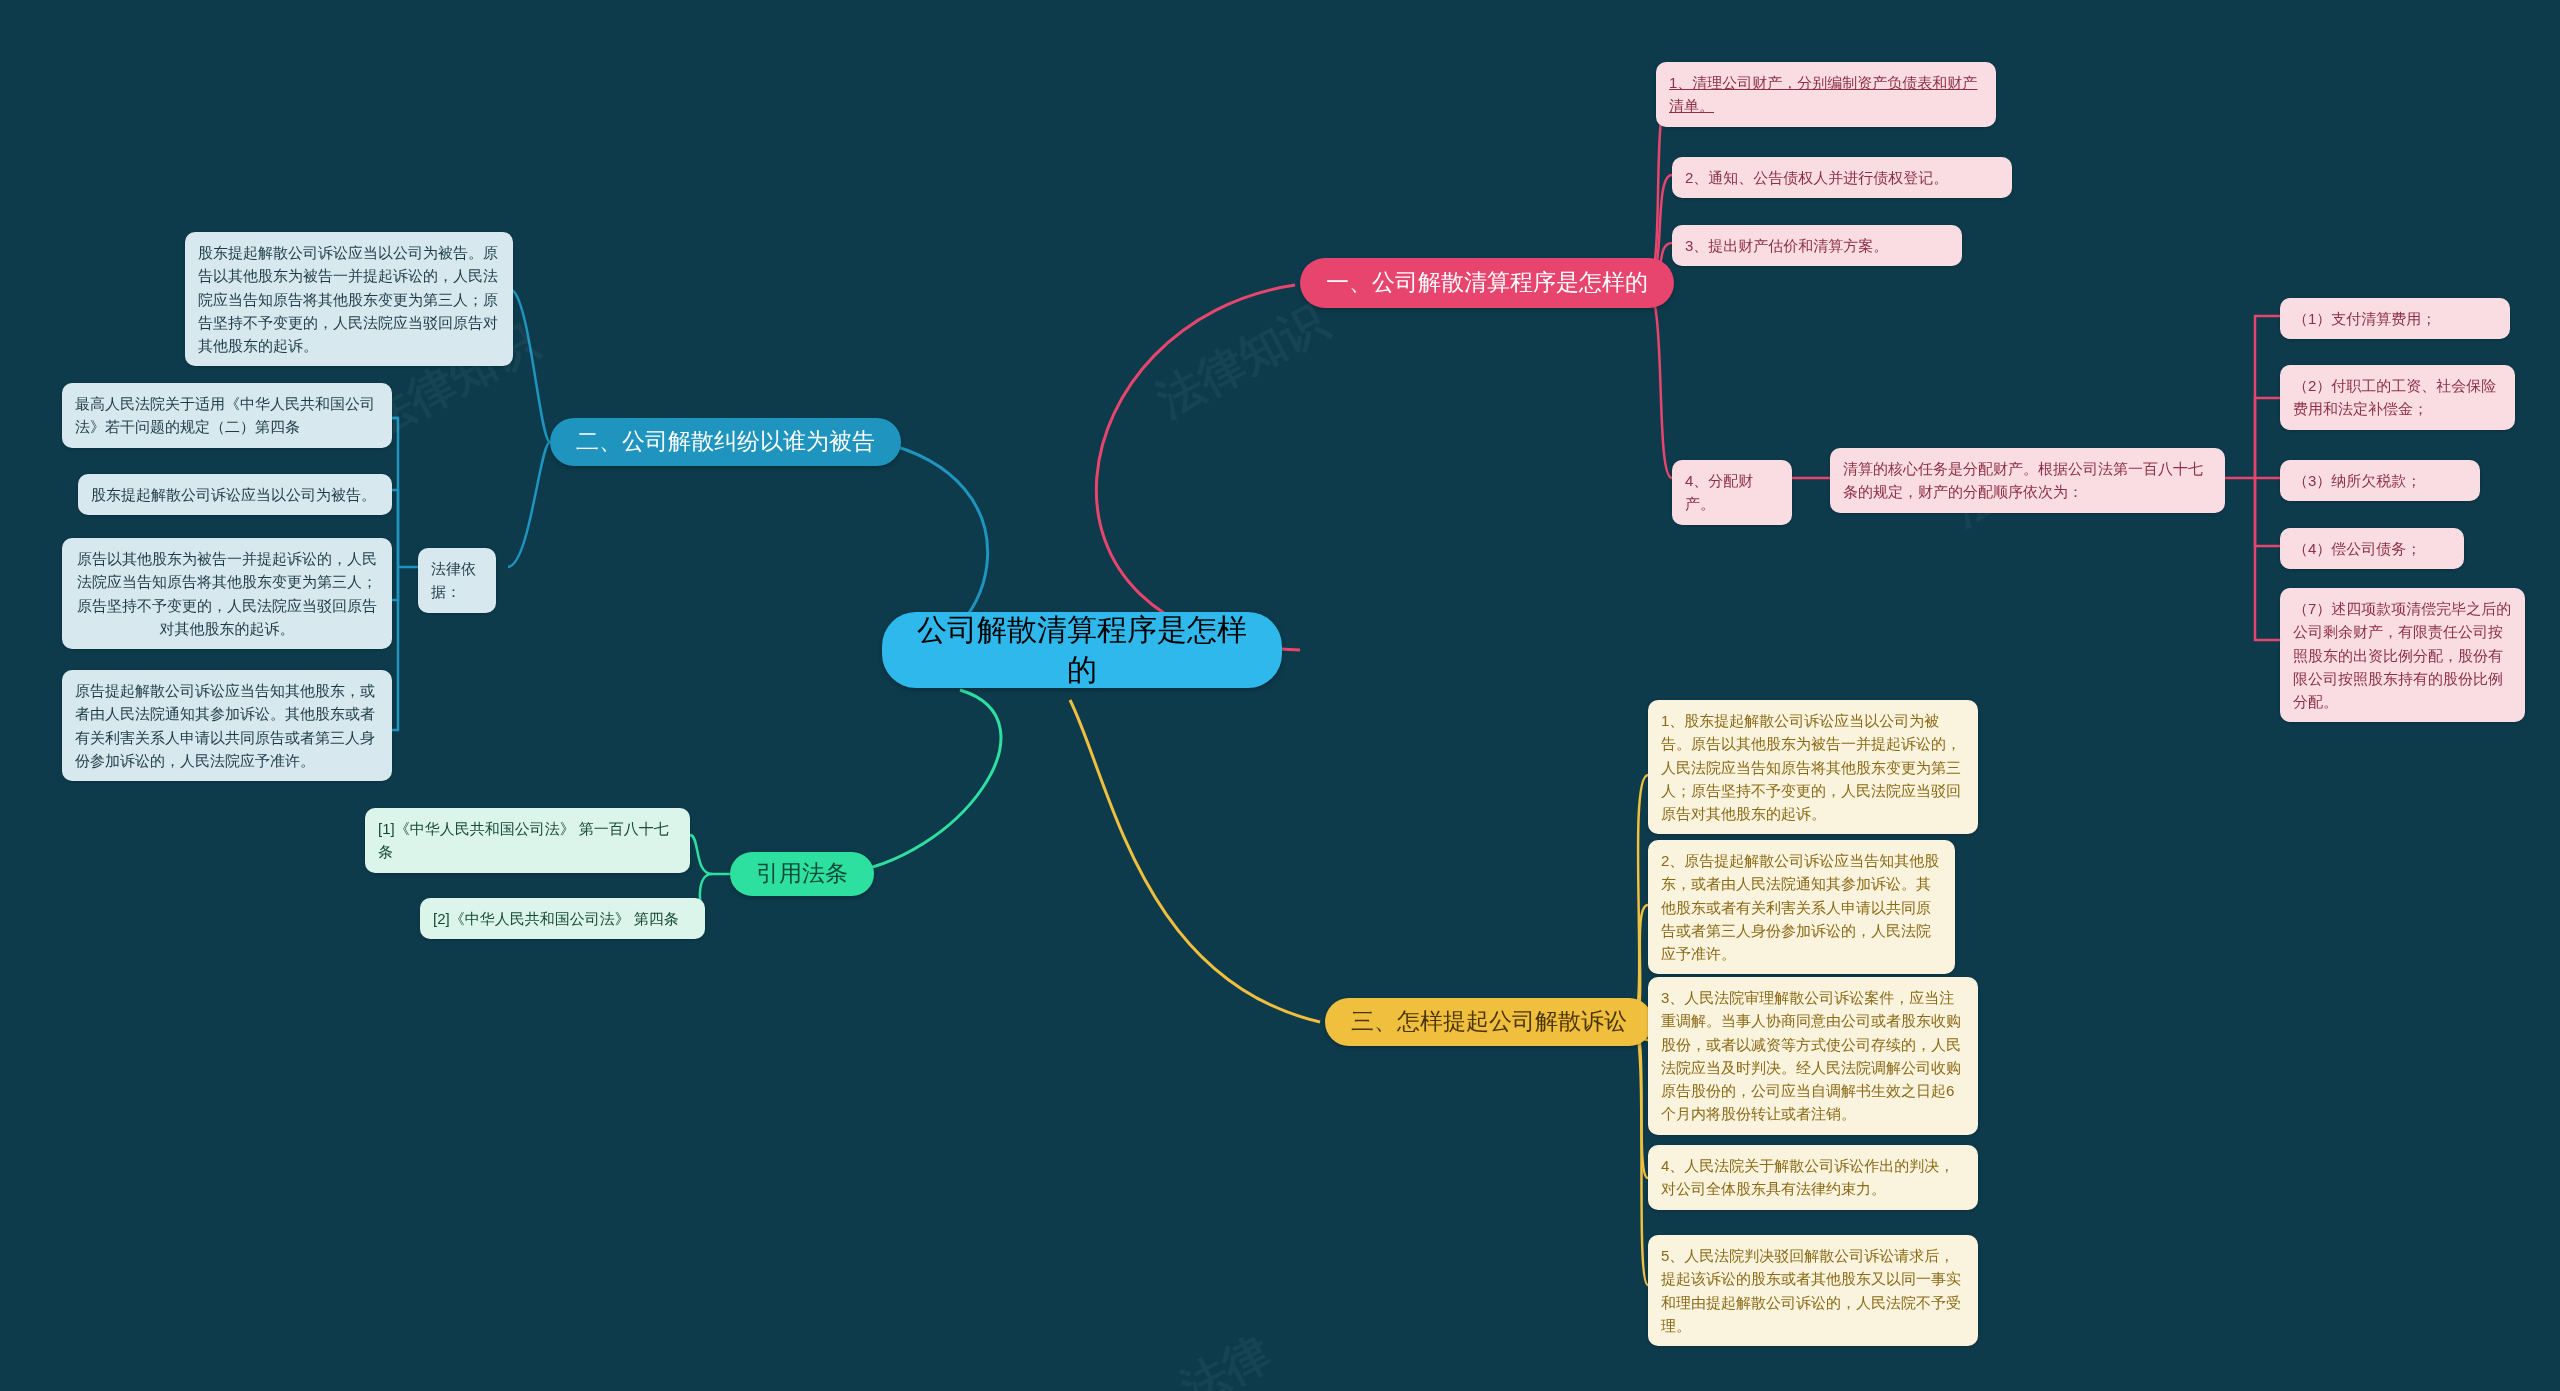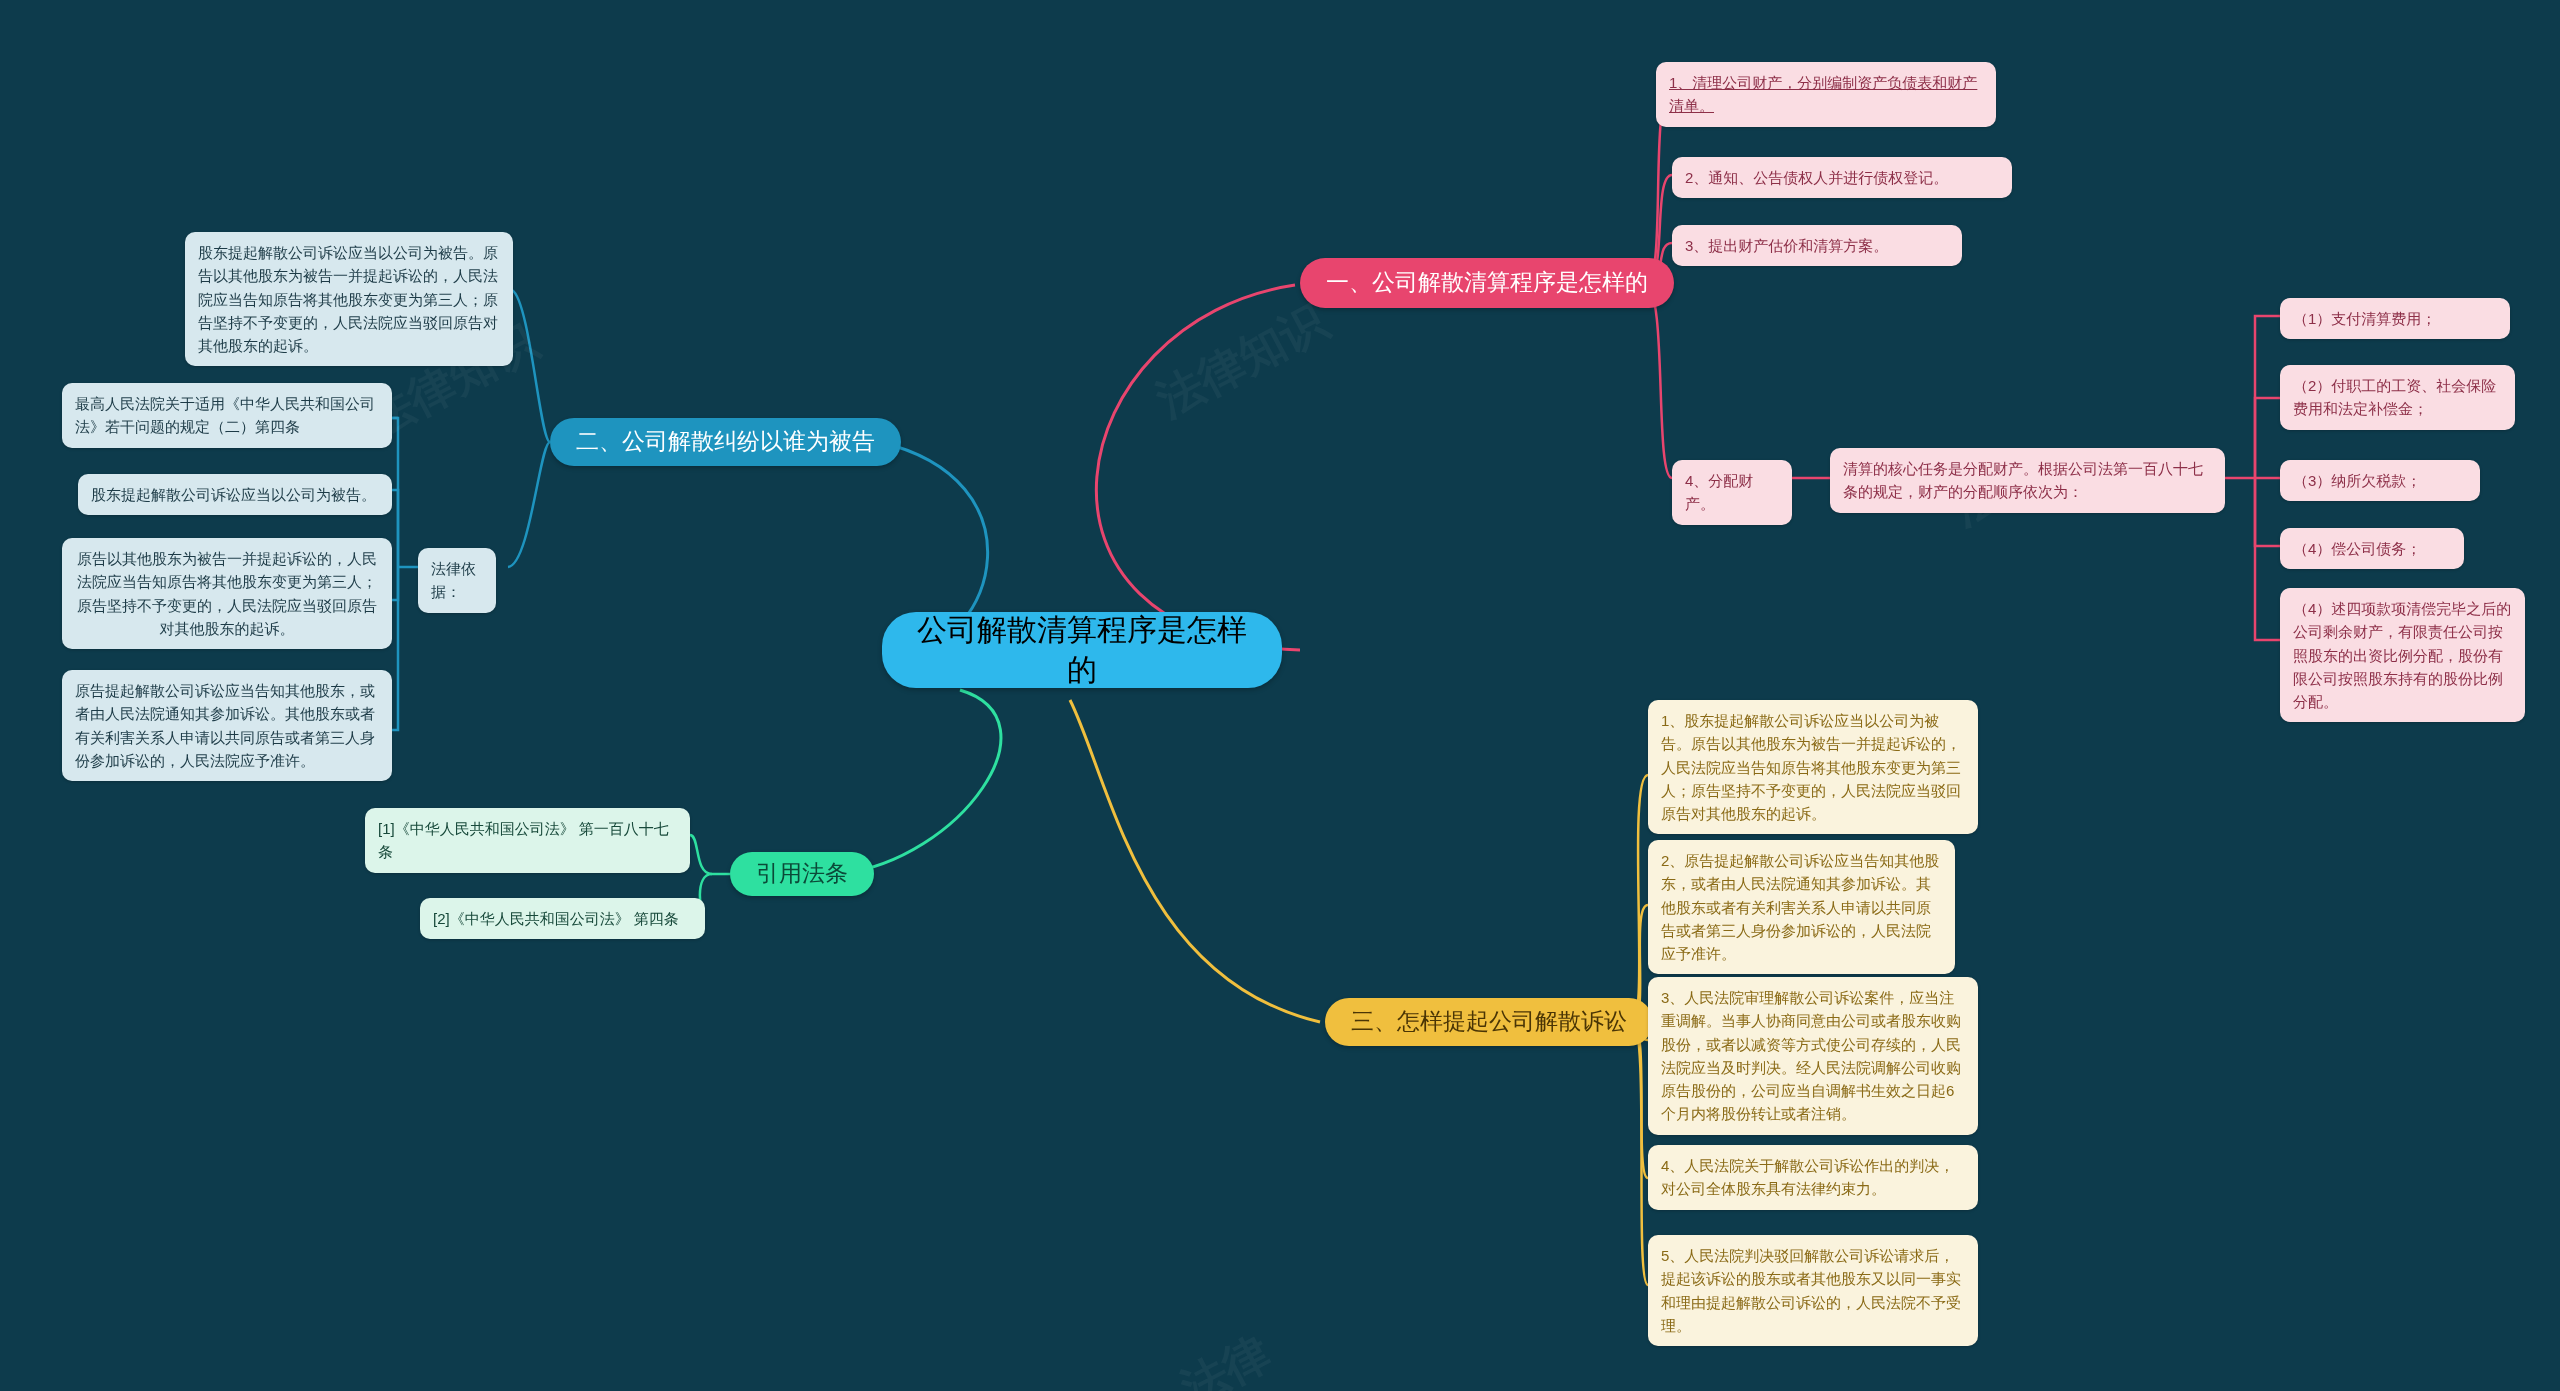"（4）述四项款项清偿完毕之后的公司剩余财产，有限责任公司按照股东的出资比例分配，" span { text: 4 -> 7 }
